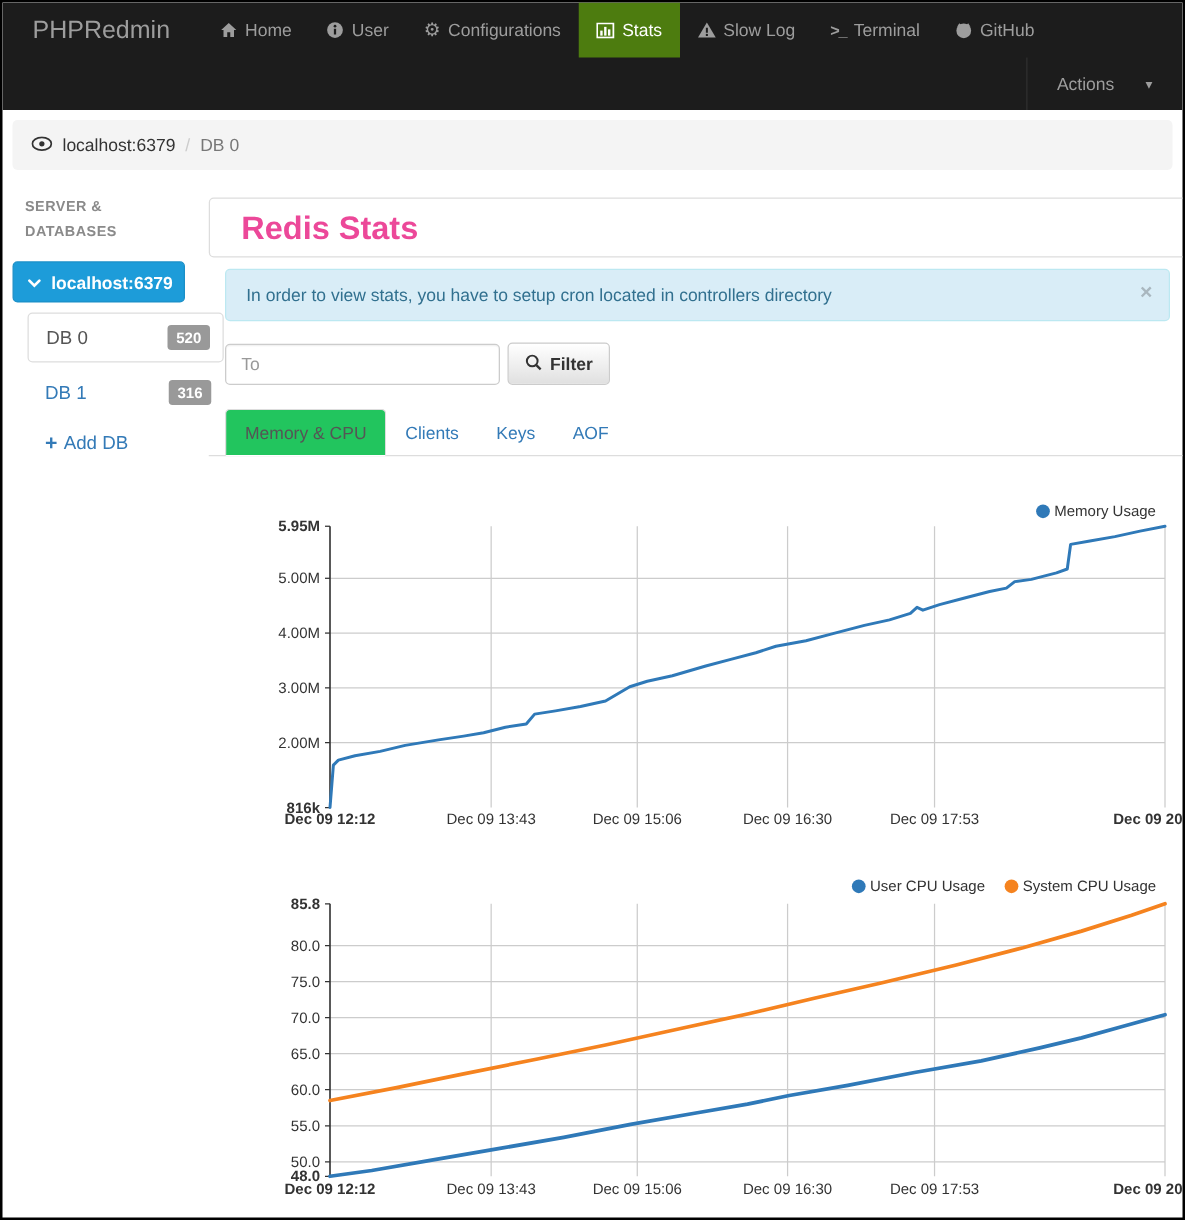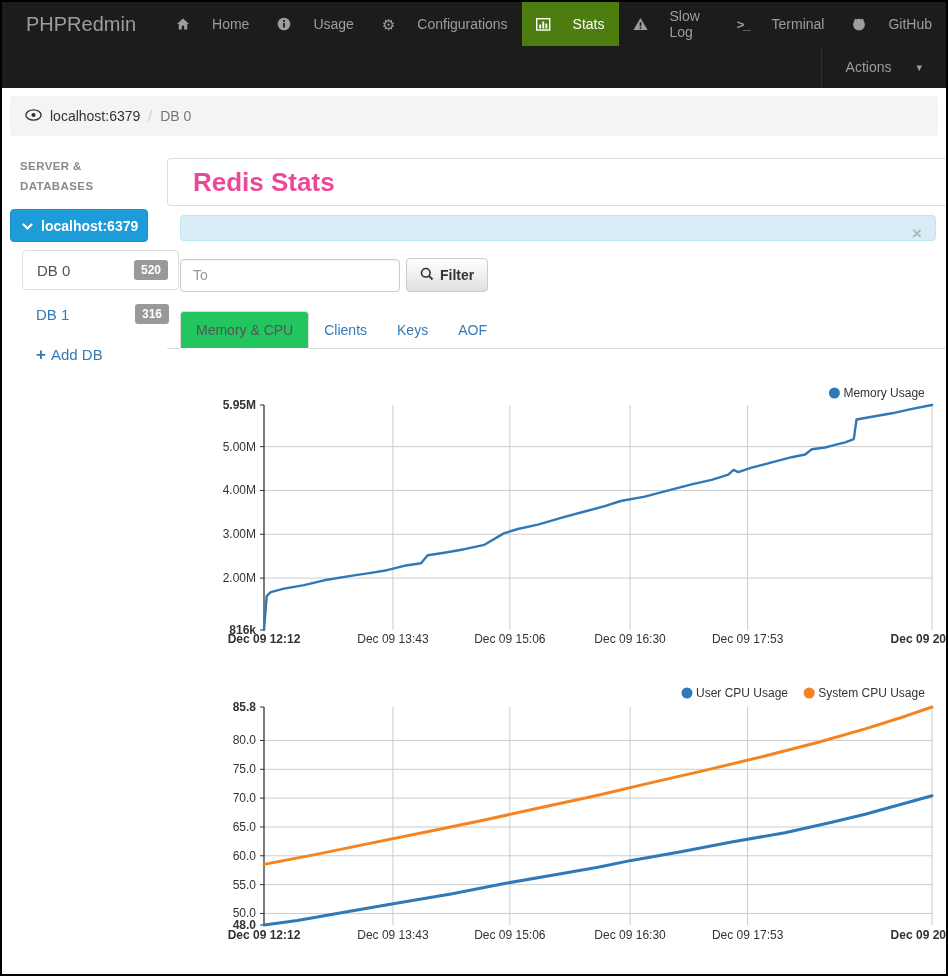"Home" .nav-item { gap: 22px -> 6px }
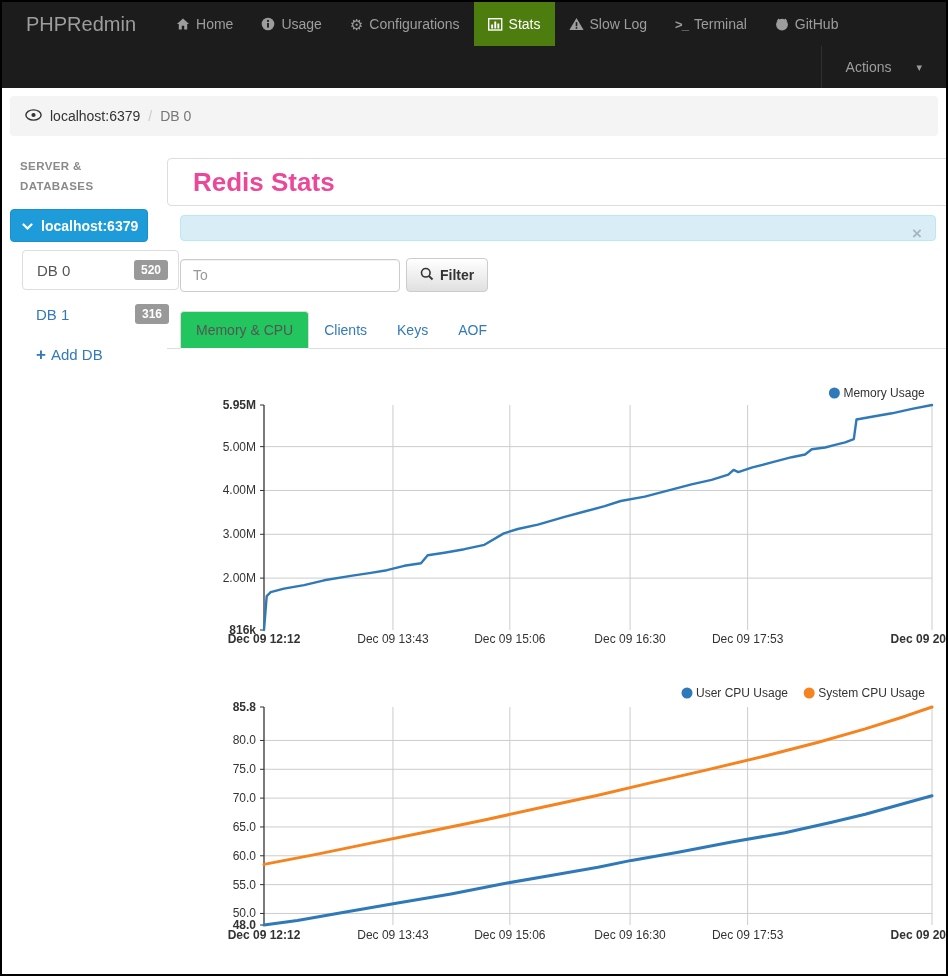"Usage" span { text: Usage -> User }
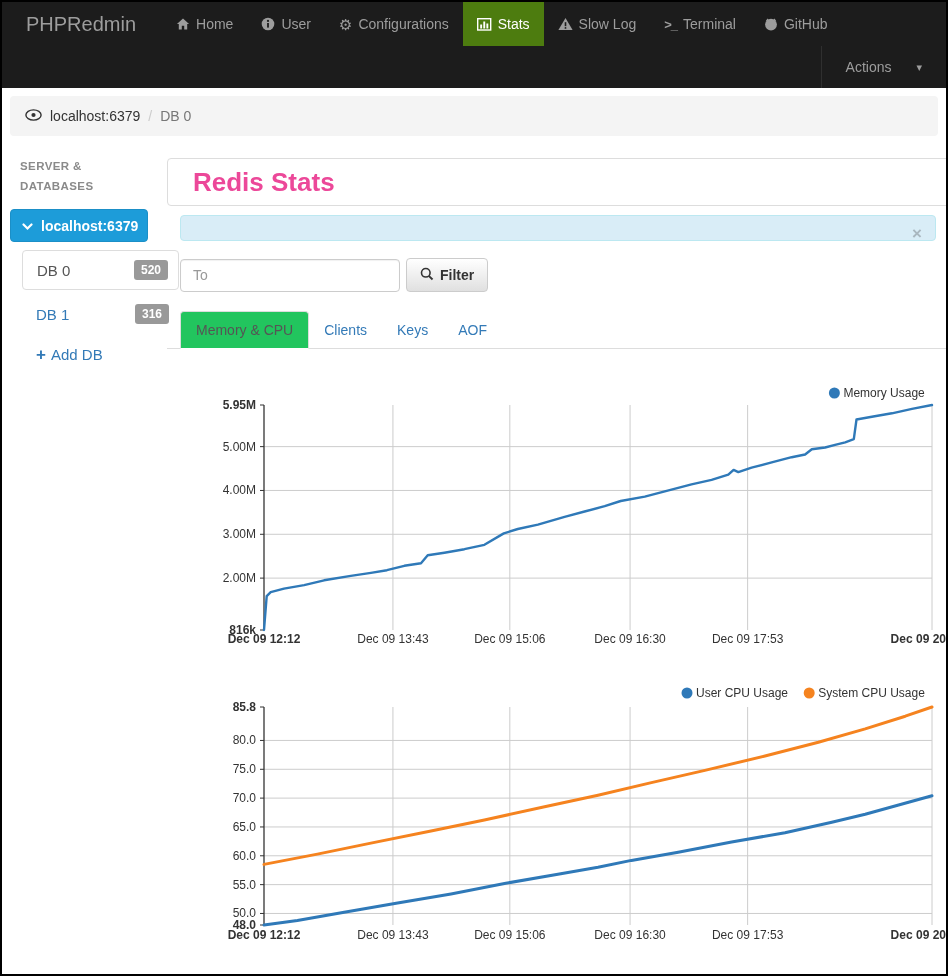"In order to view stats," span { html: none -> <span>In order to view stats, you have to setup cron located in controllers directory</span> }
